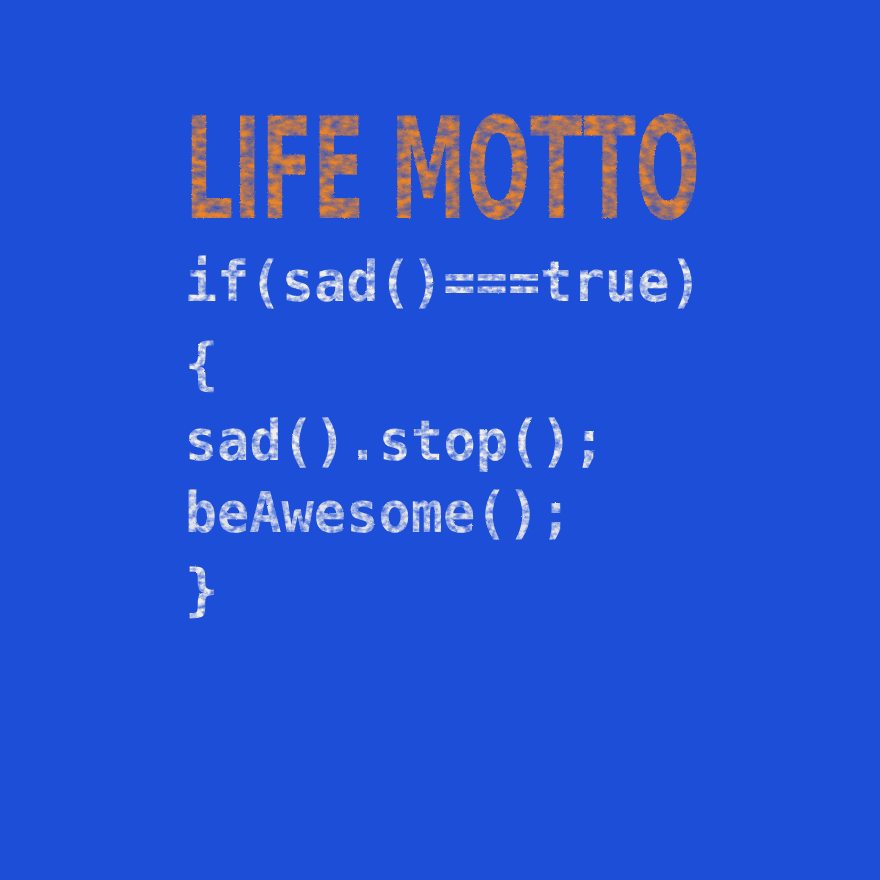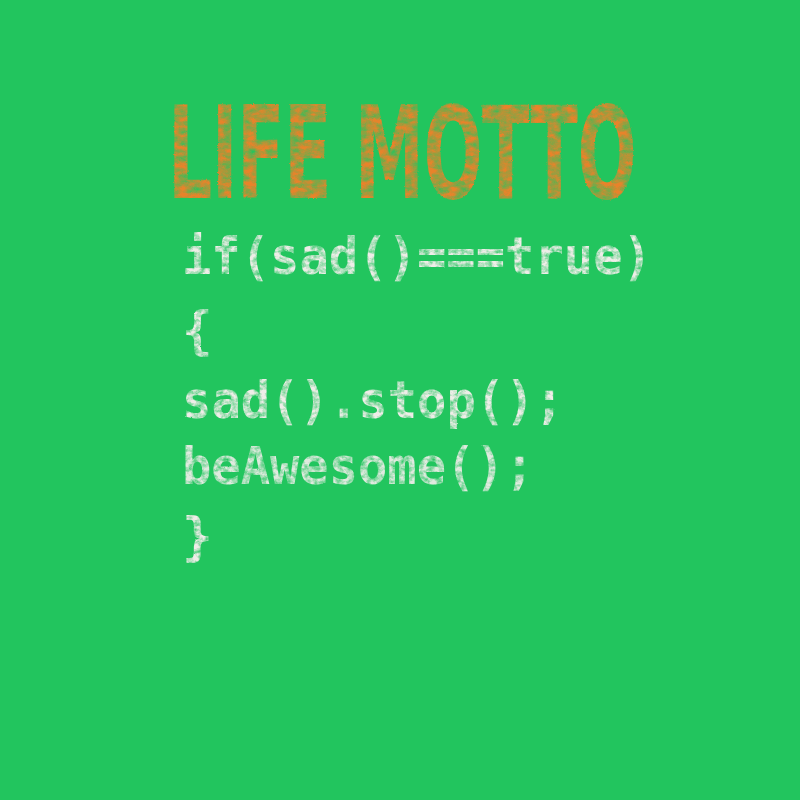"LIFE MOTTO" div { background: #22c55e -> #1d4ed8 }
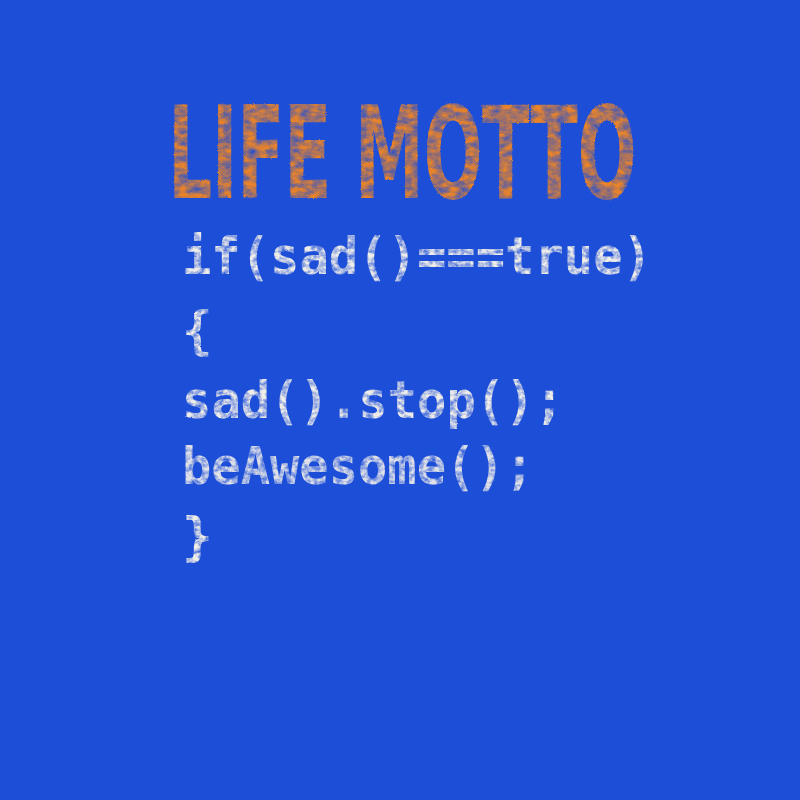"if(sad()===true)" #code-block { left: 180px -> 166px }
